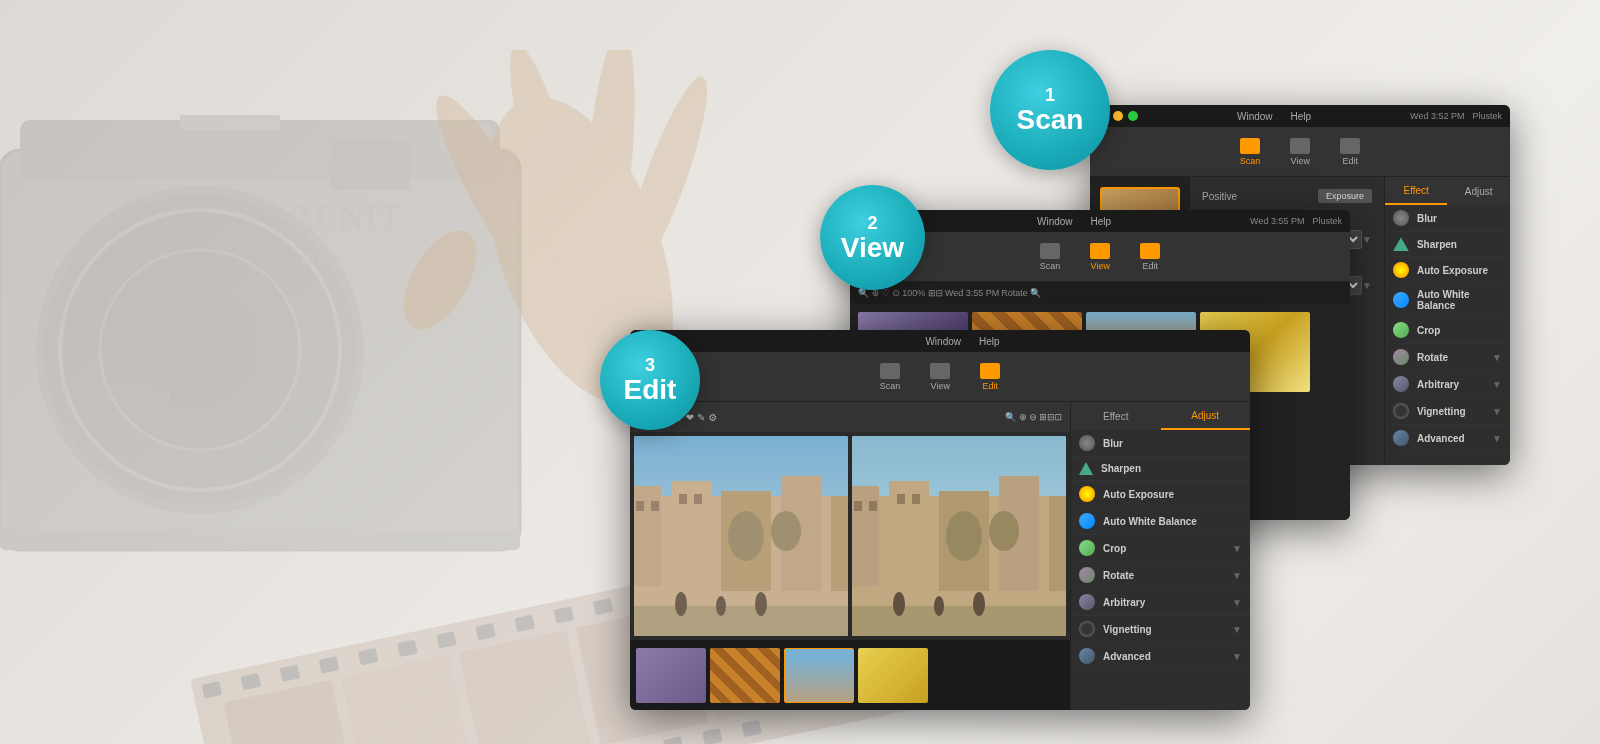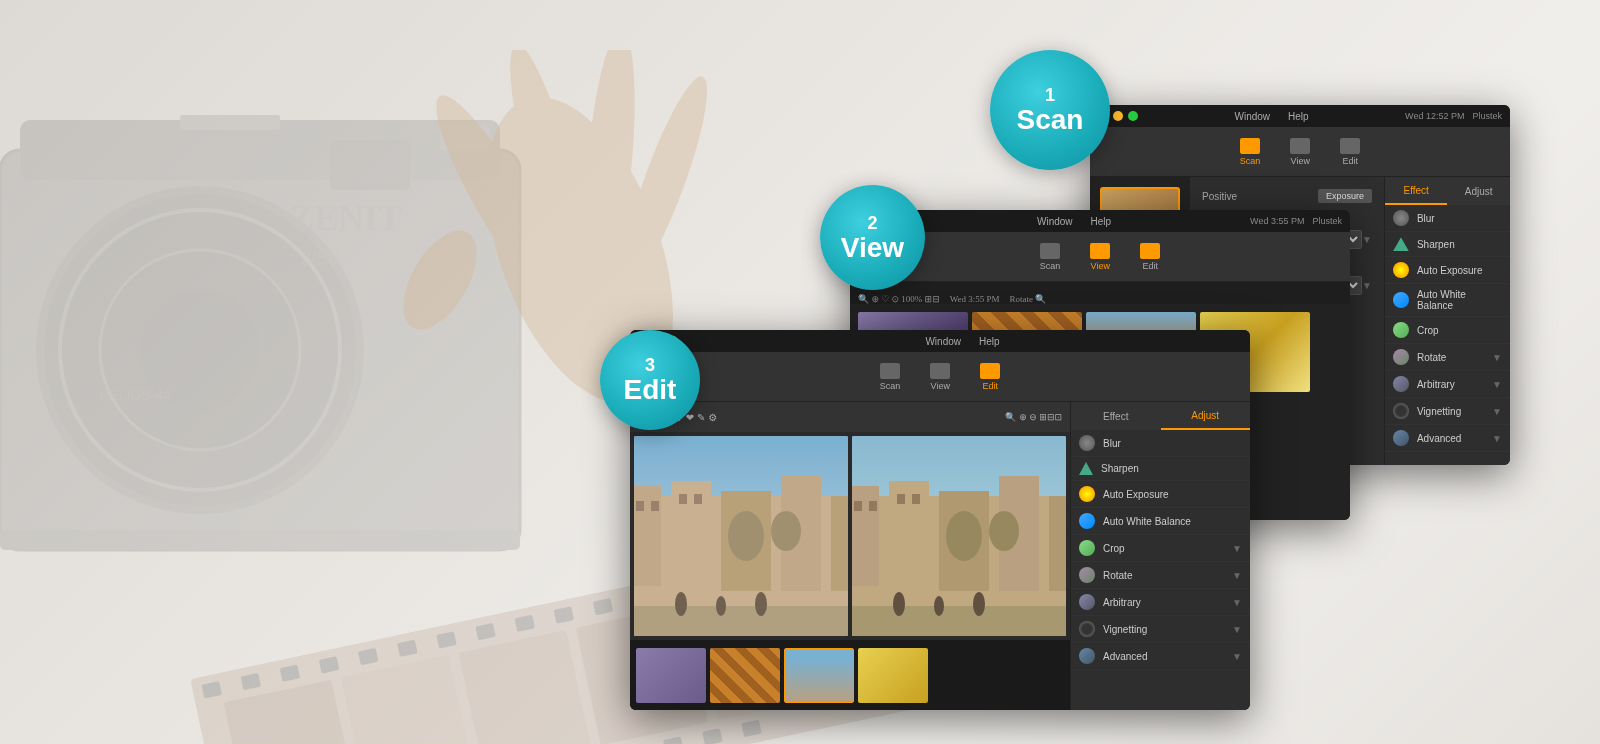"Wed 12:52 PM" span { text: 12:52 -> 3:52 }
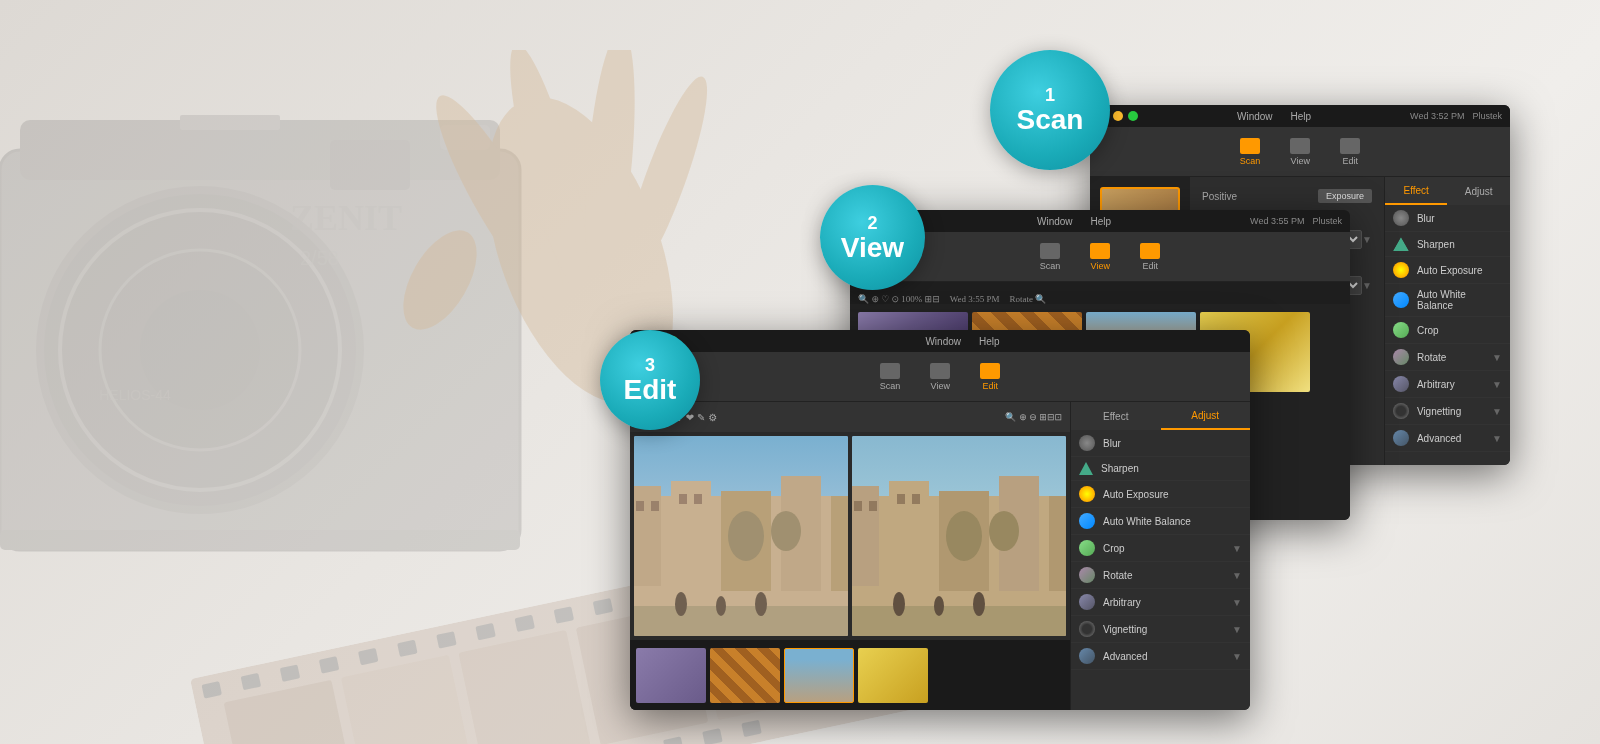"Blur" .panel-item-label { font-weight: none -> bold }
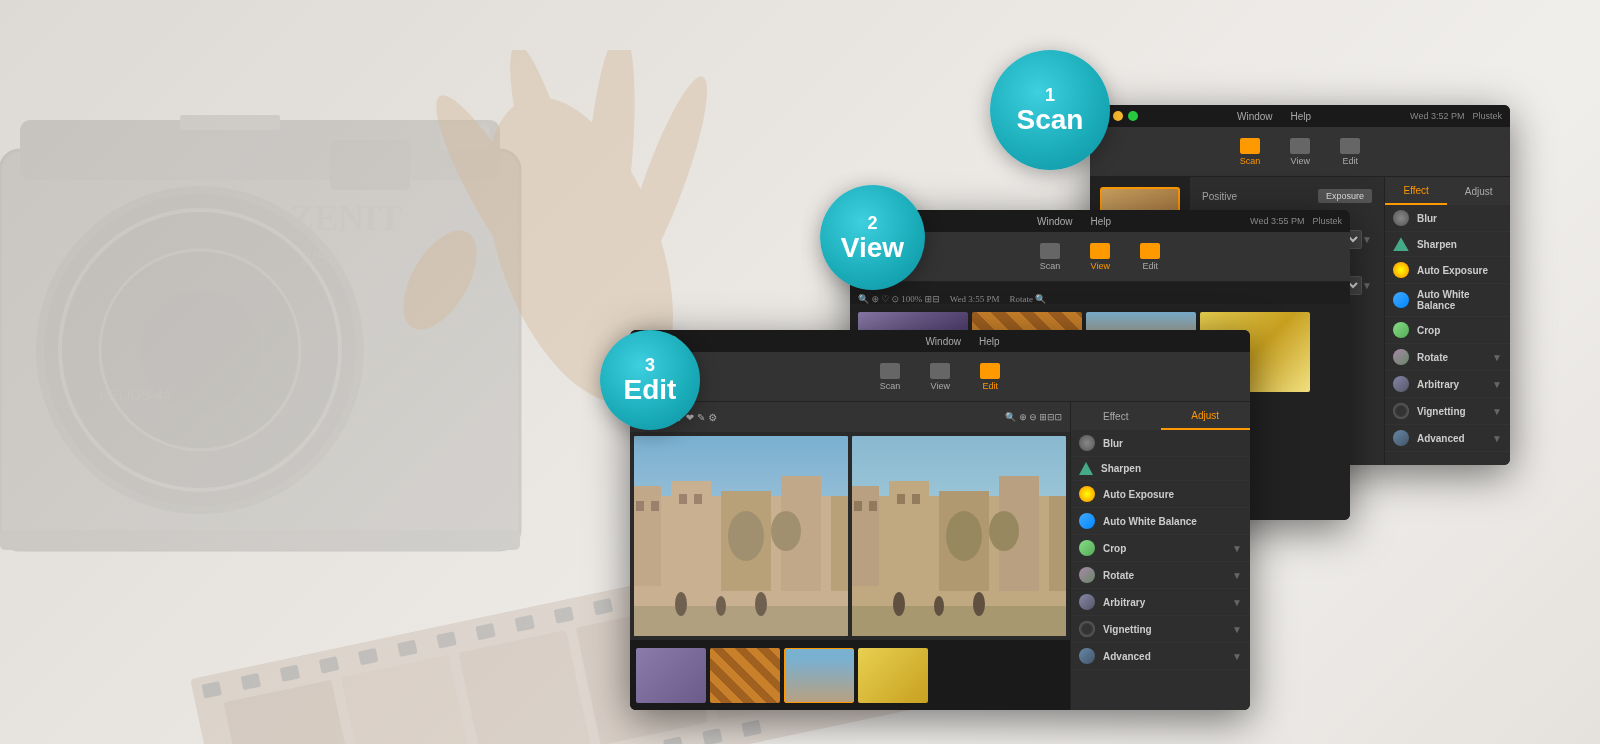"🔍 ⊕ ♡ ⊙ 100%" .win-statusbar { align-items: flex-end -> center; font-family: Liberation Serif, serif -> none; gap: 10px -> 2px }
